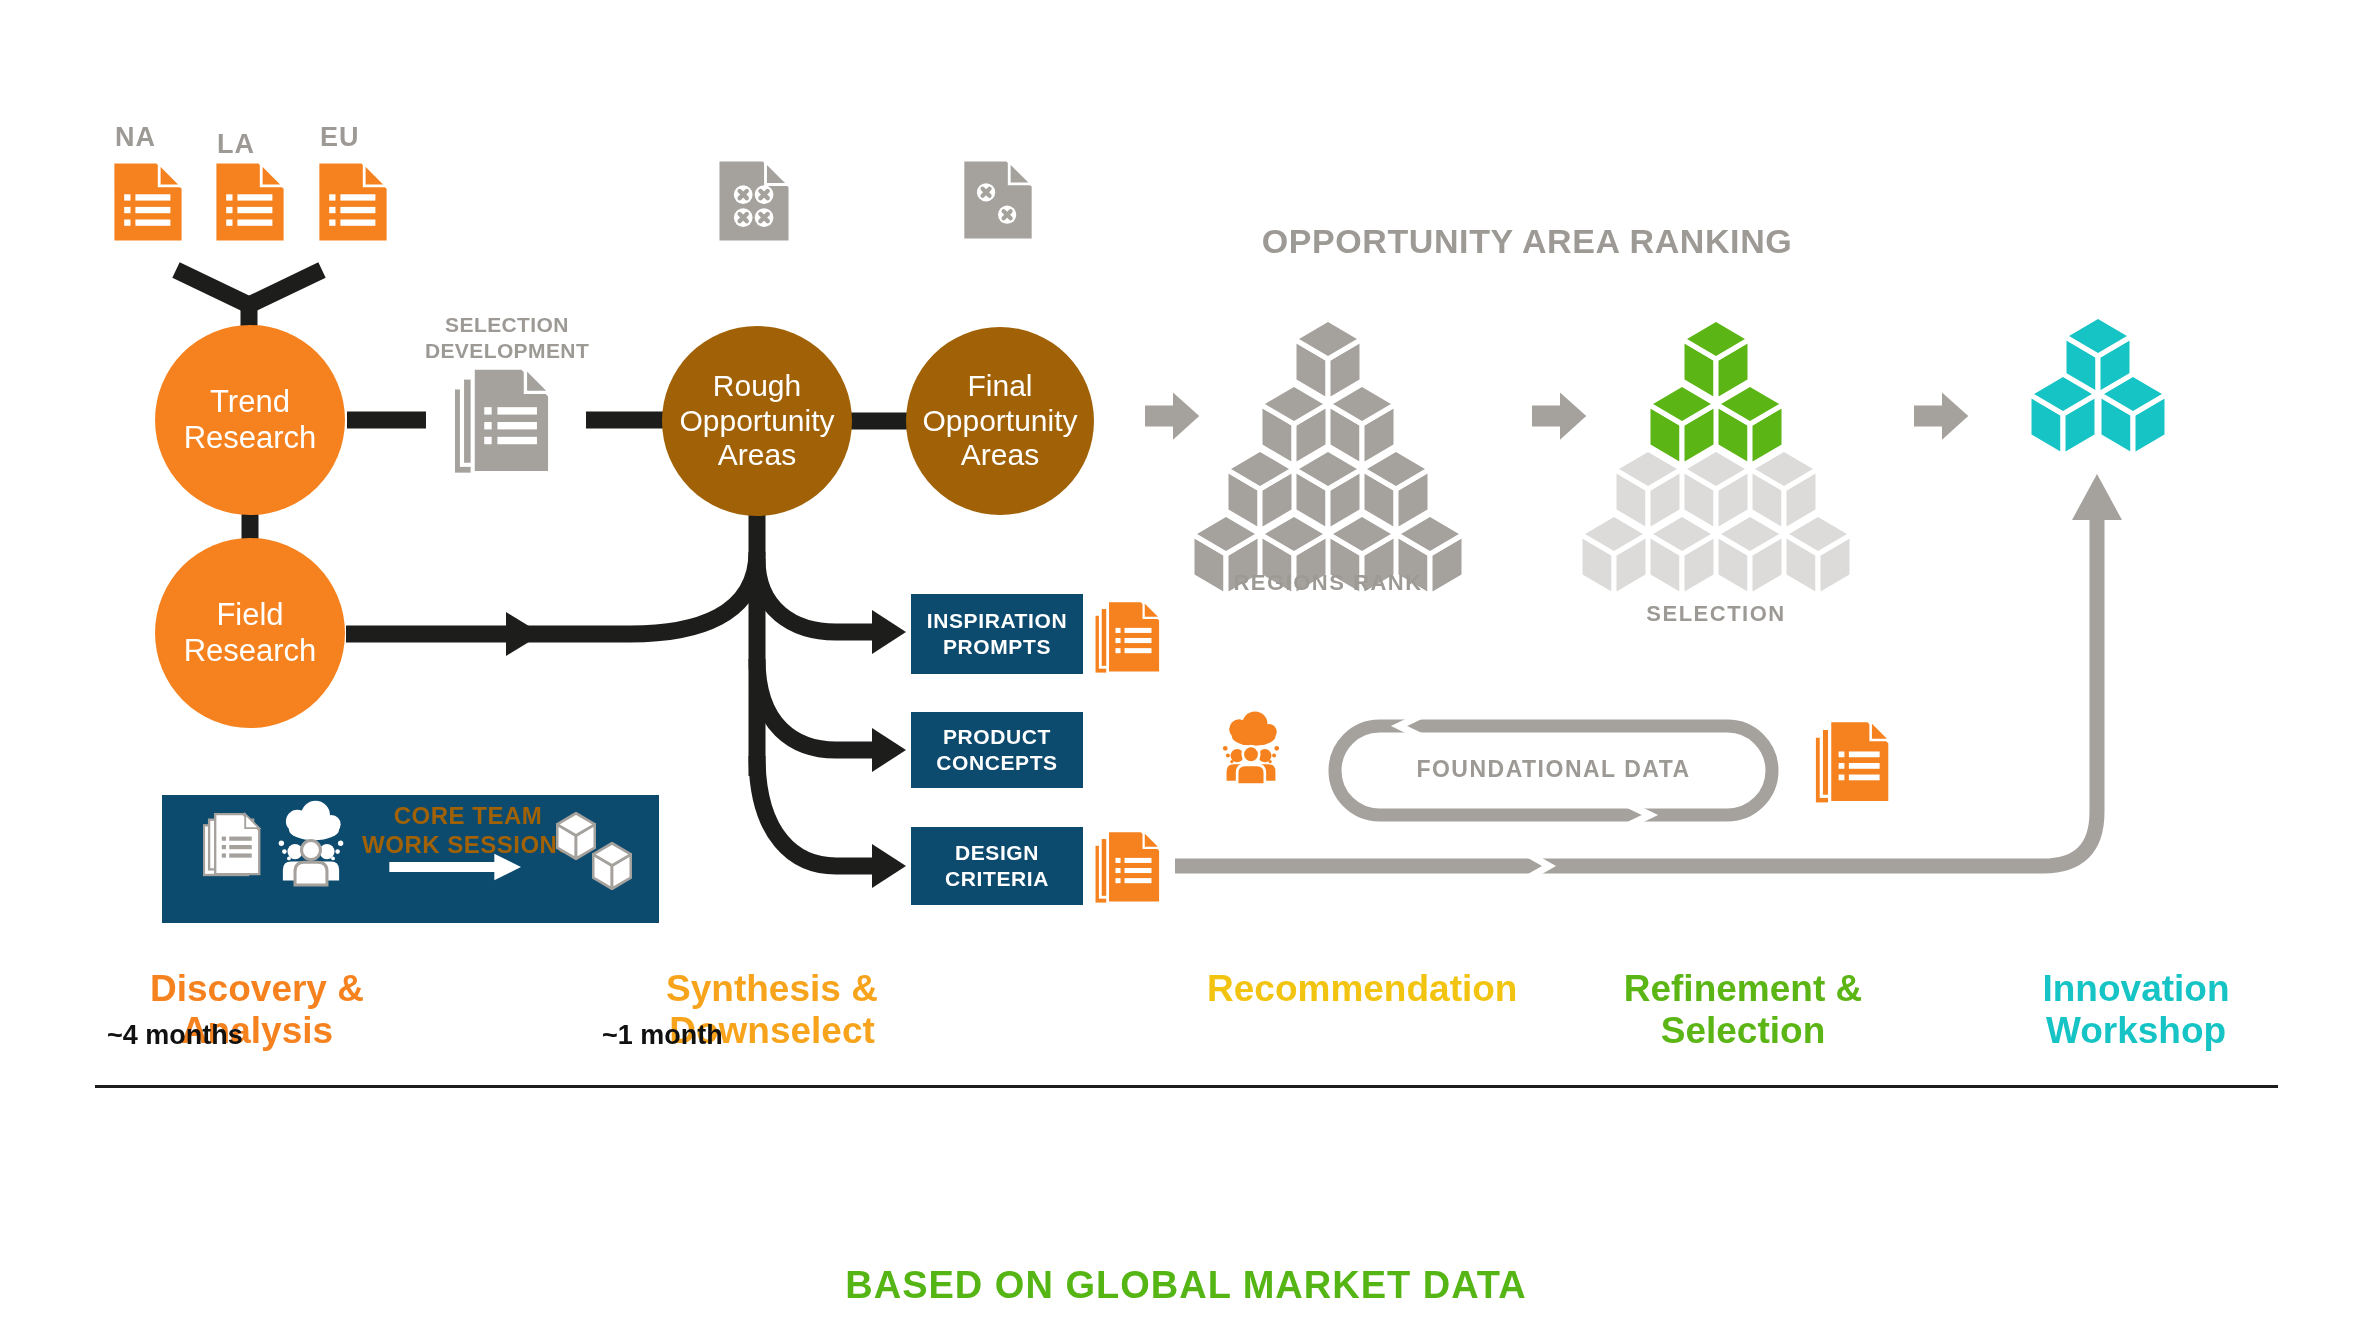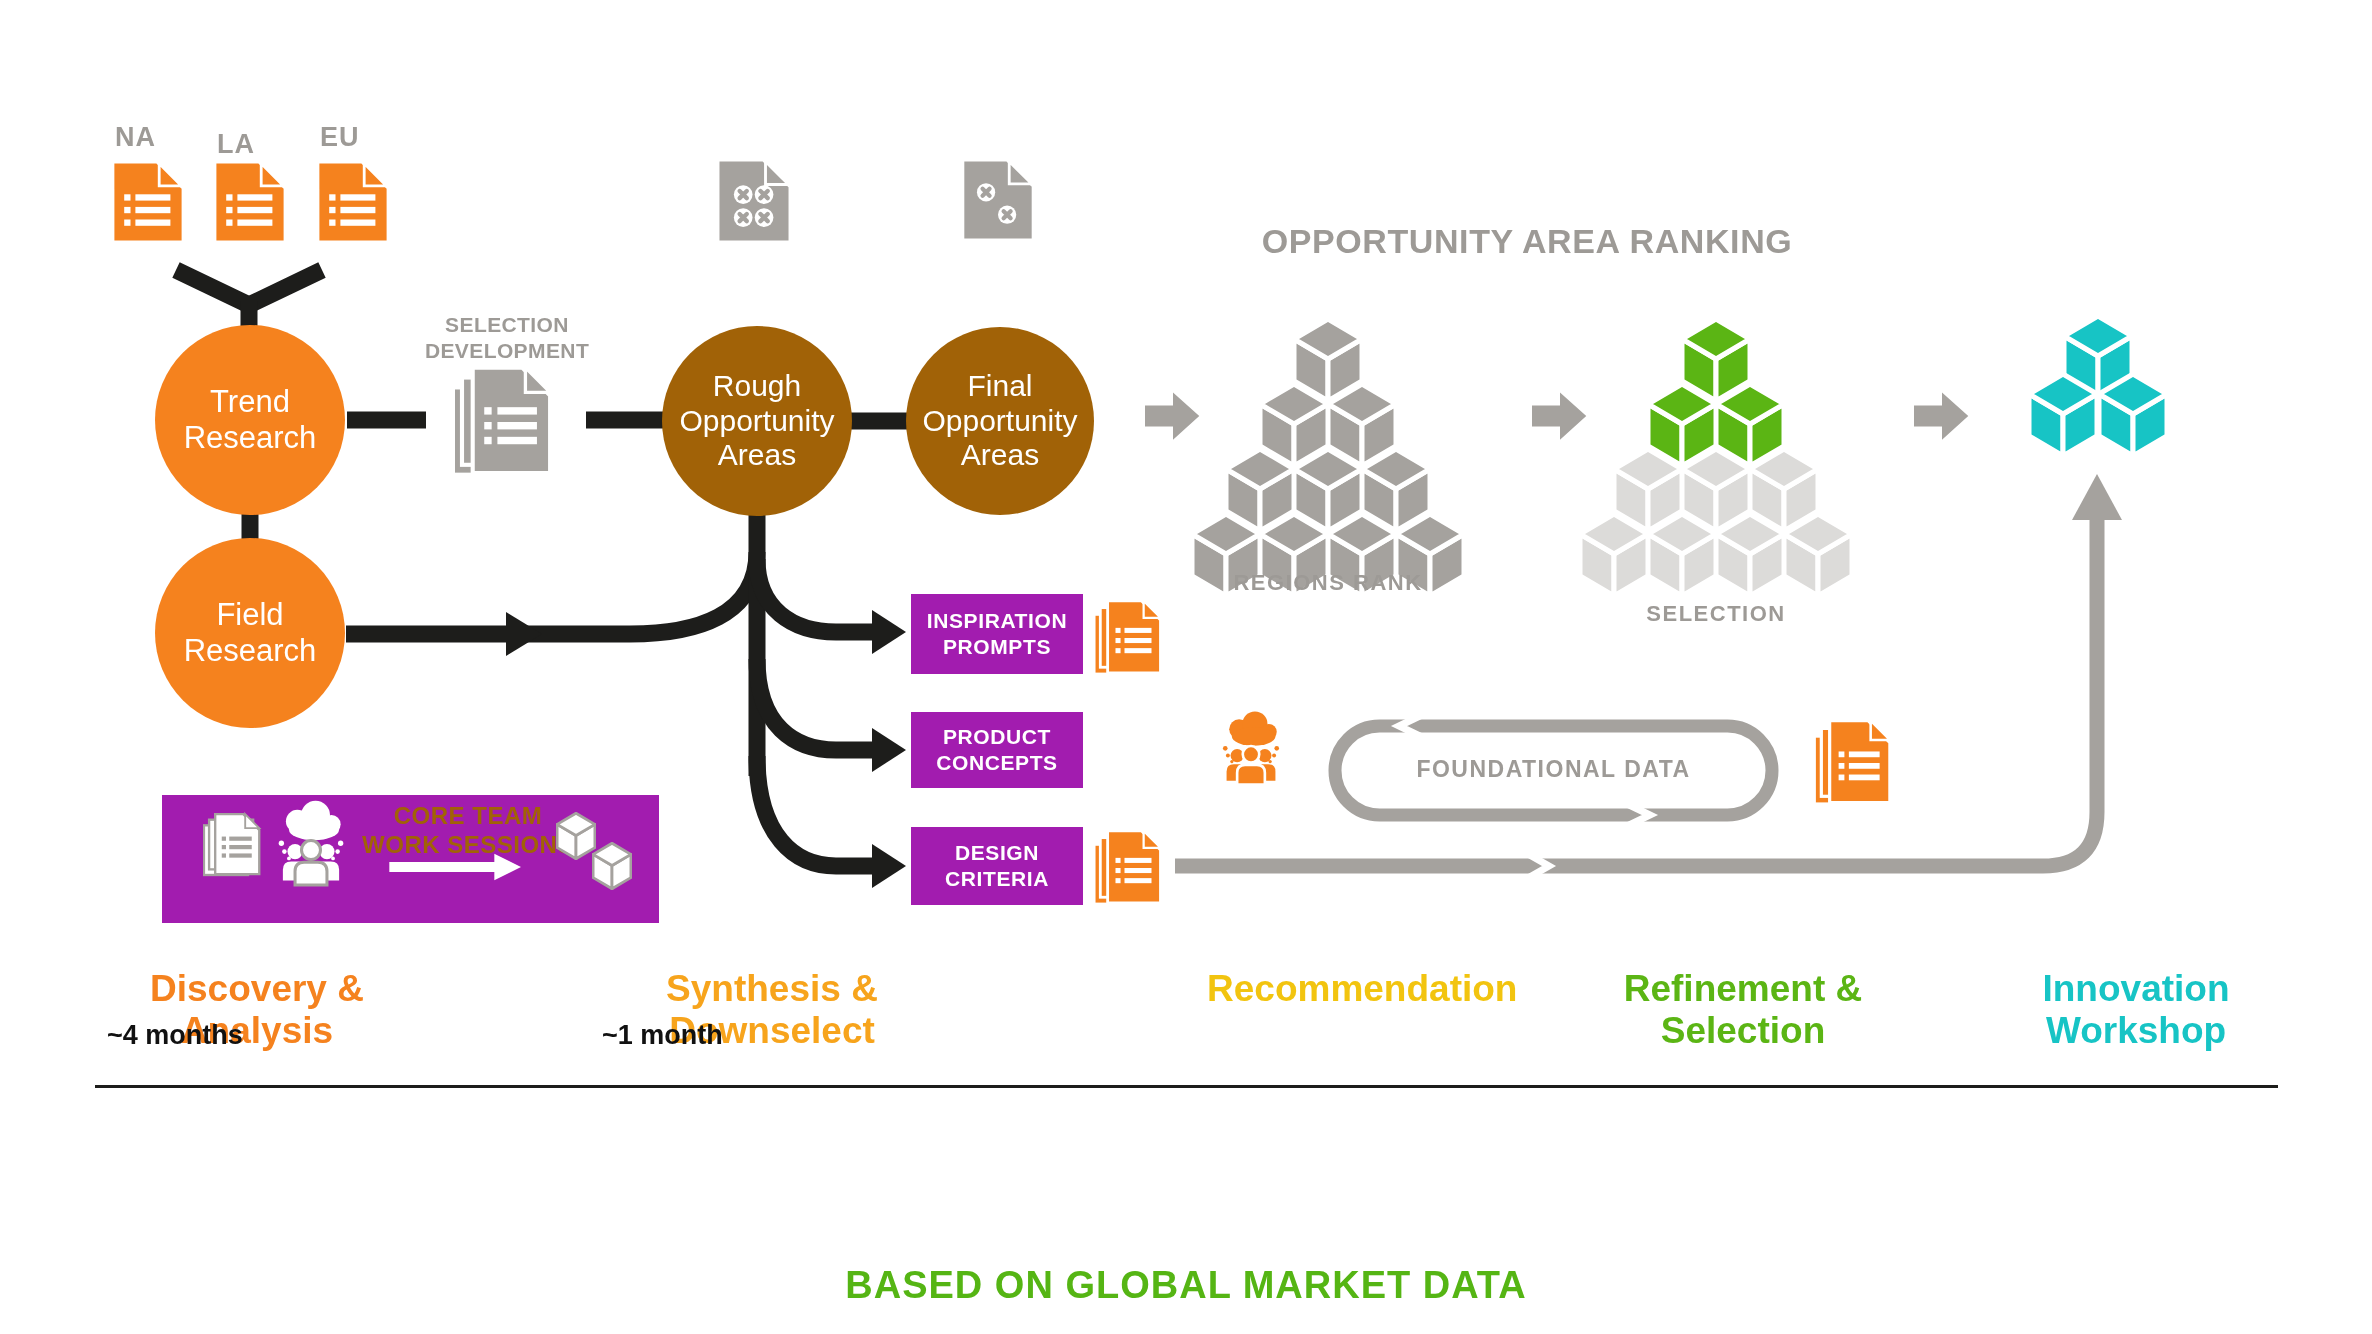"INSPIRATION" .gray-box { background: #a21caf -> #0c4a6e }
